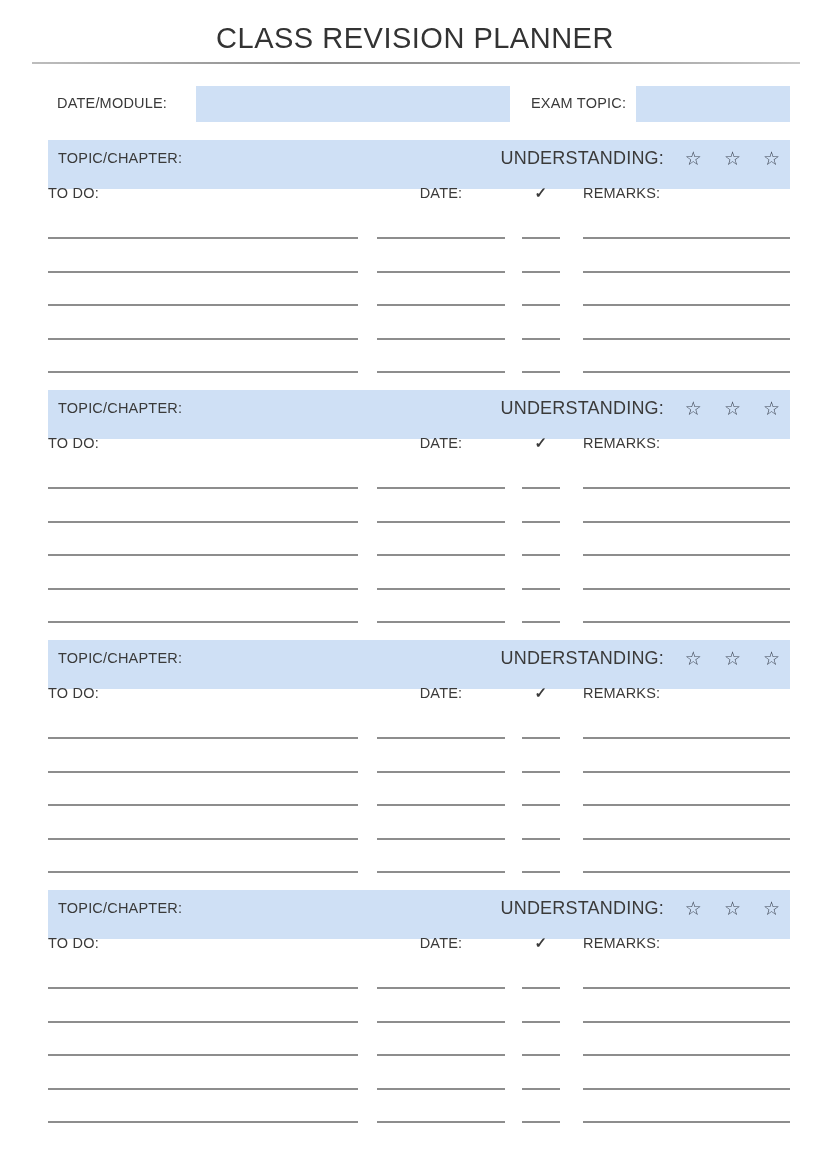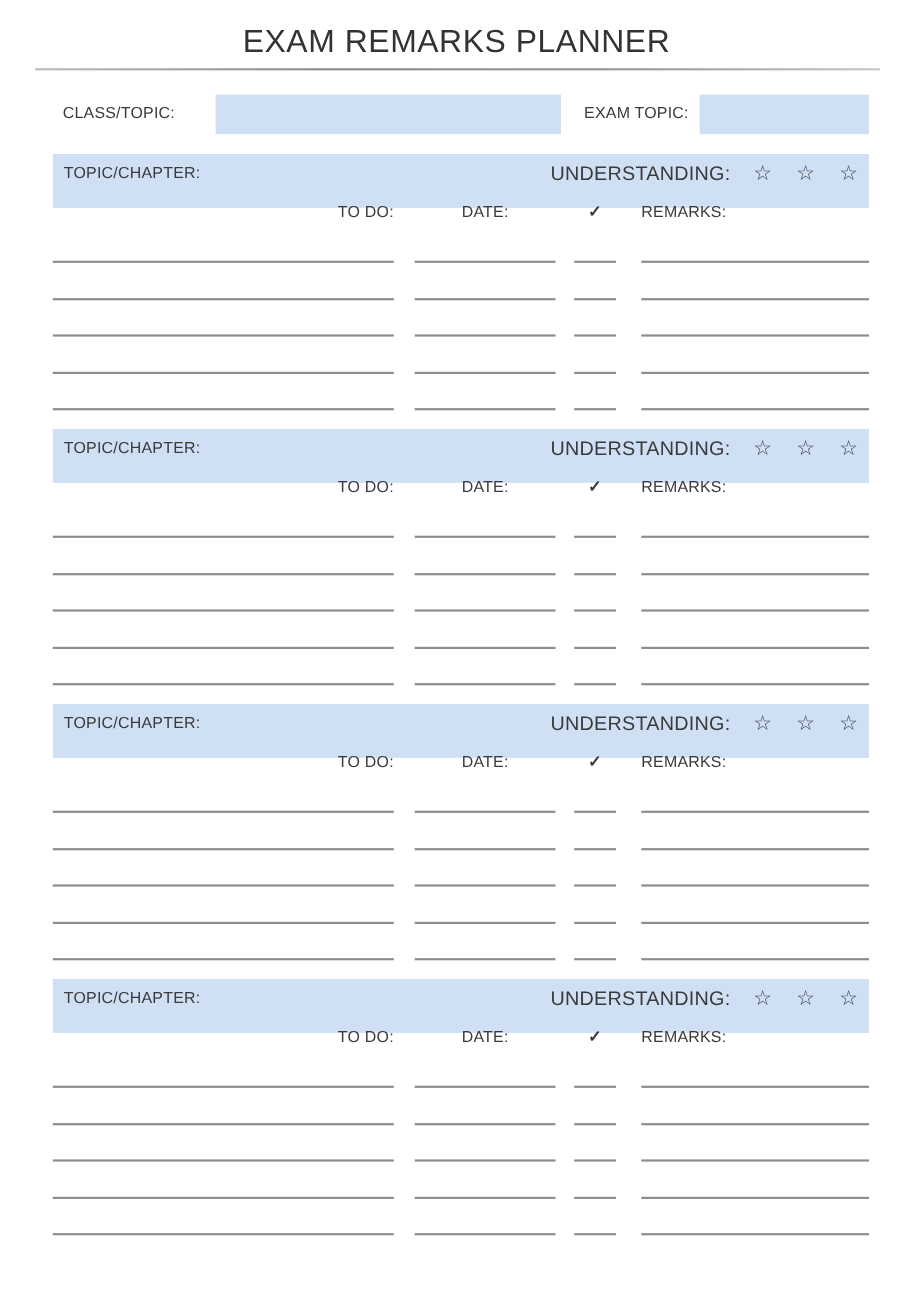"EXAM REMARKS PLANNER" div.title { text: EXAM REMARKS -> CLASS REVISION }
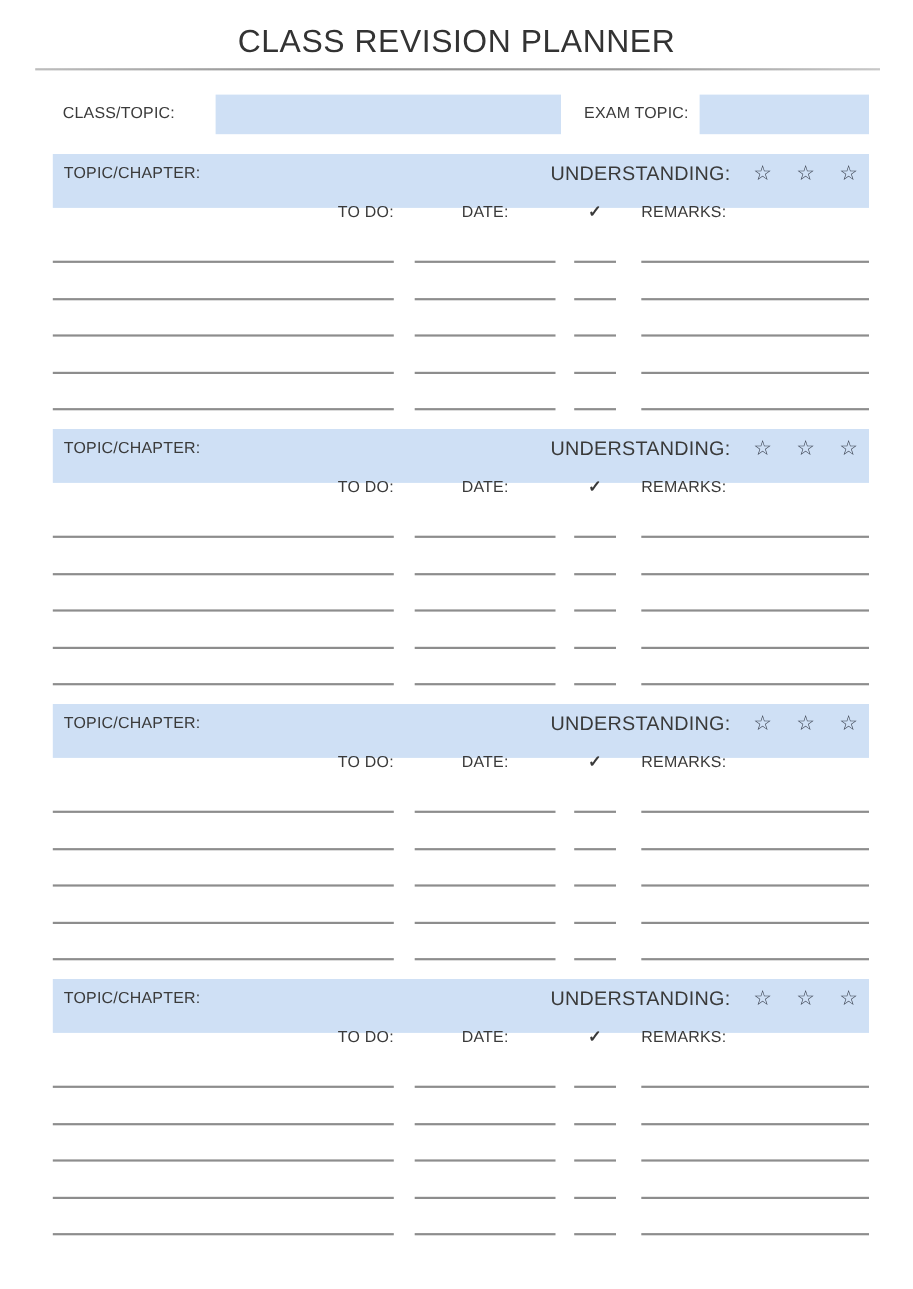"CLASS/TOPIC:" span.info-label { text: CLASS/TOPIC -> DATE/MODULE }
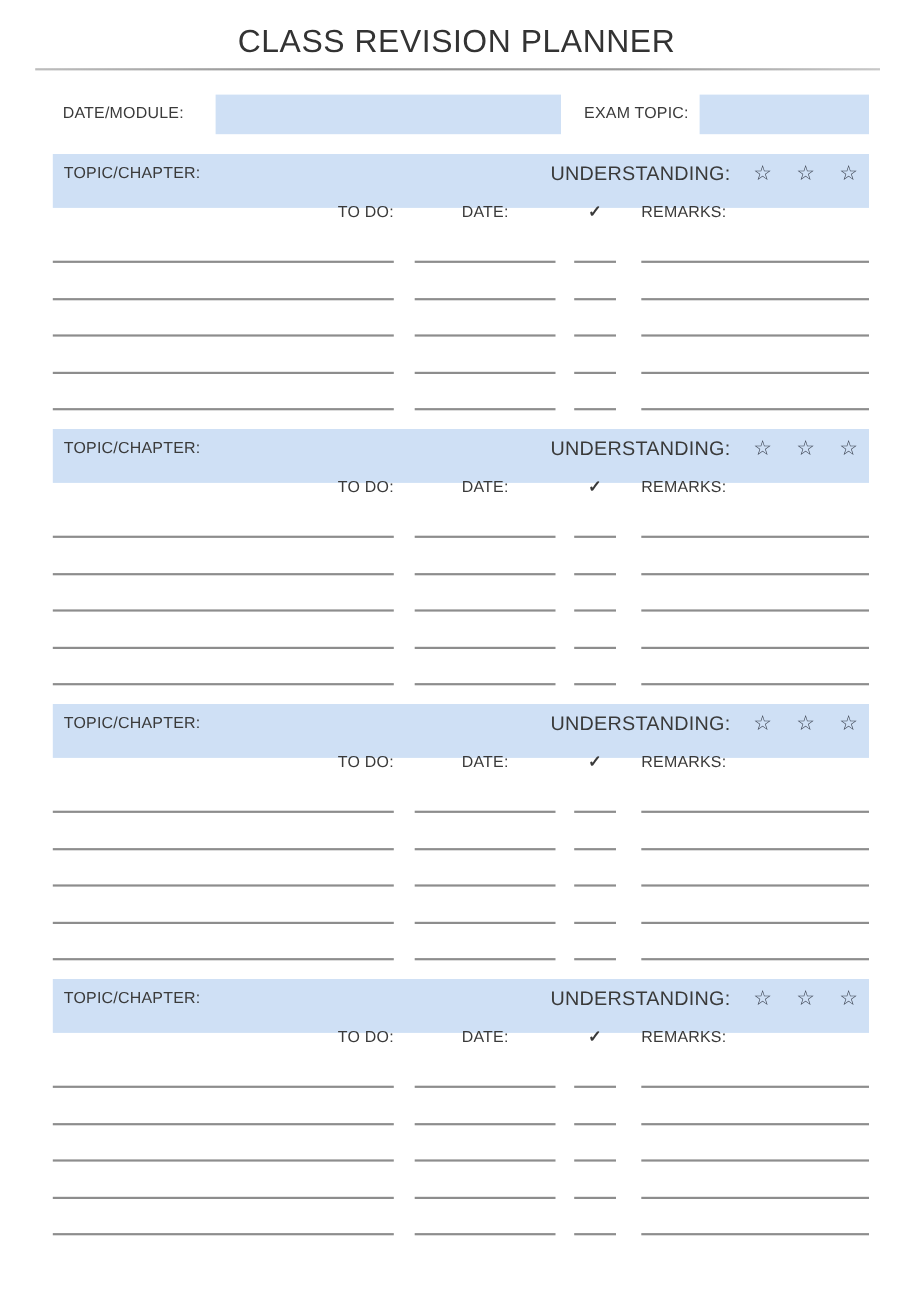"TO DO:" .ch-todo { text-align: right -> left }
